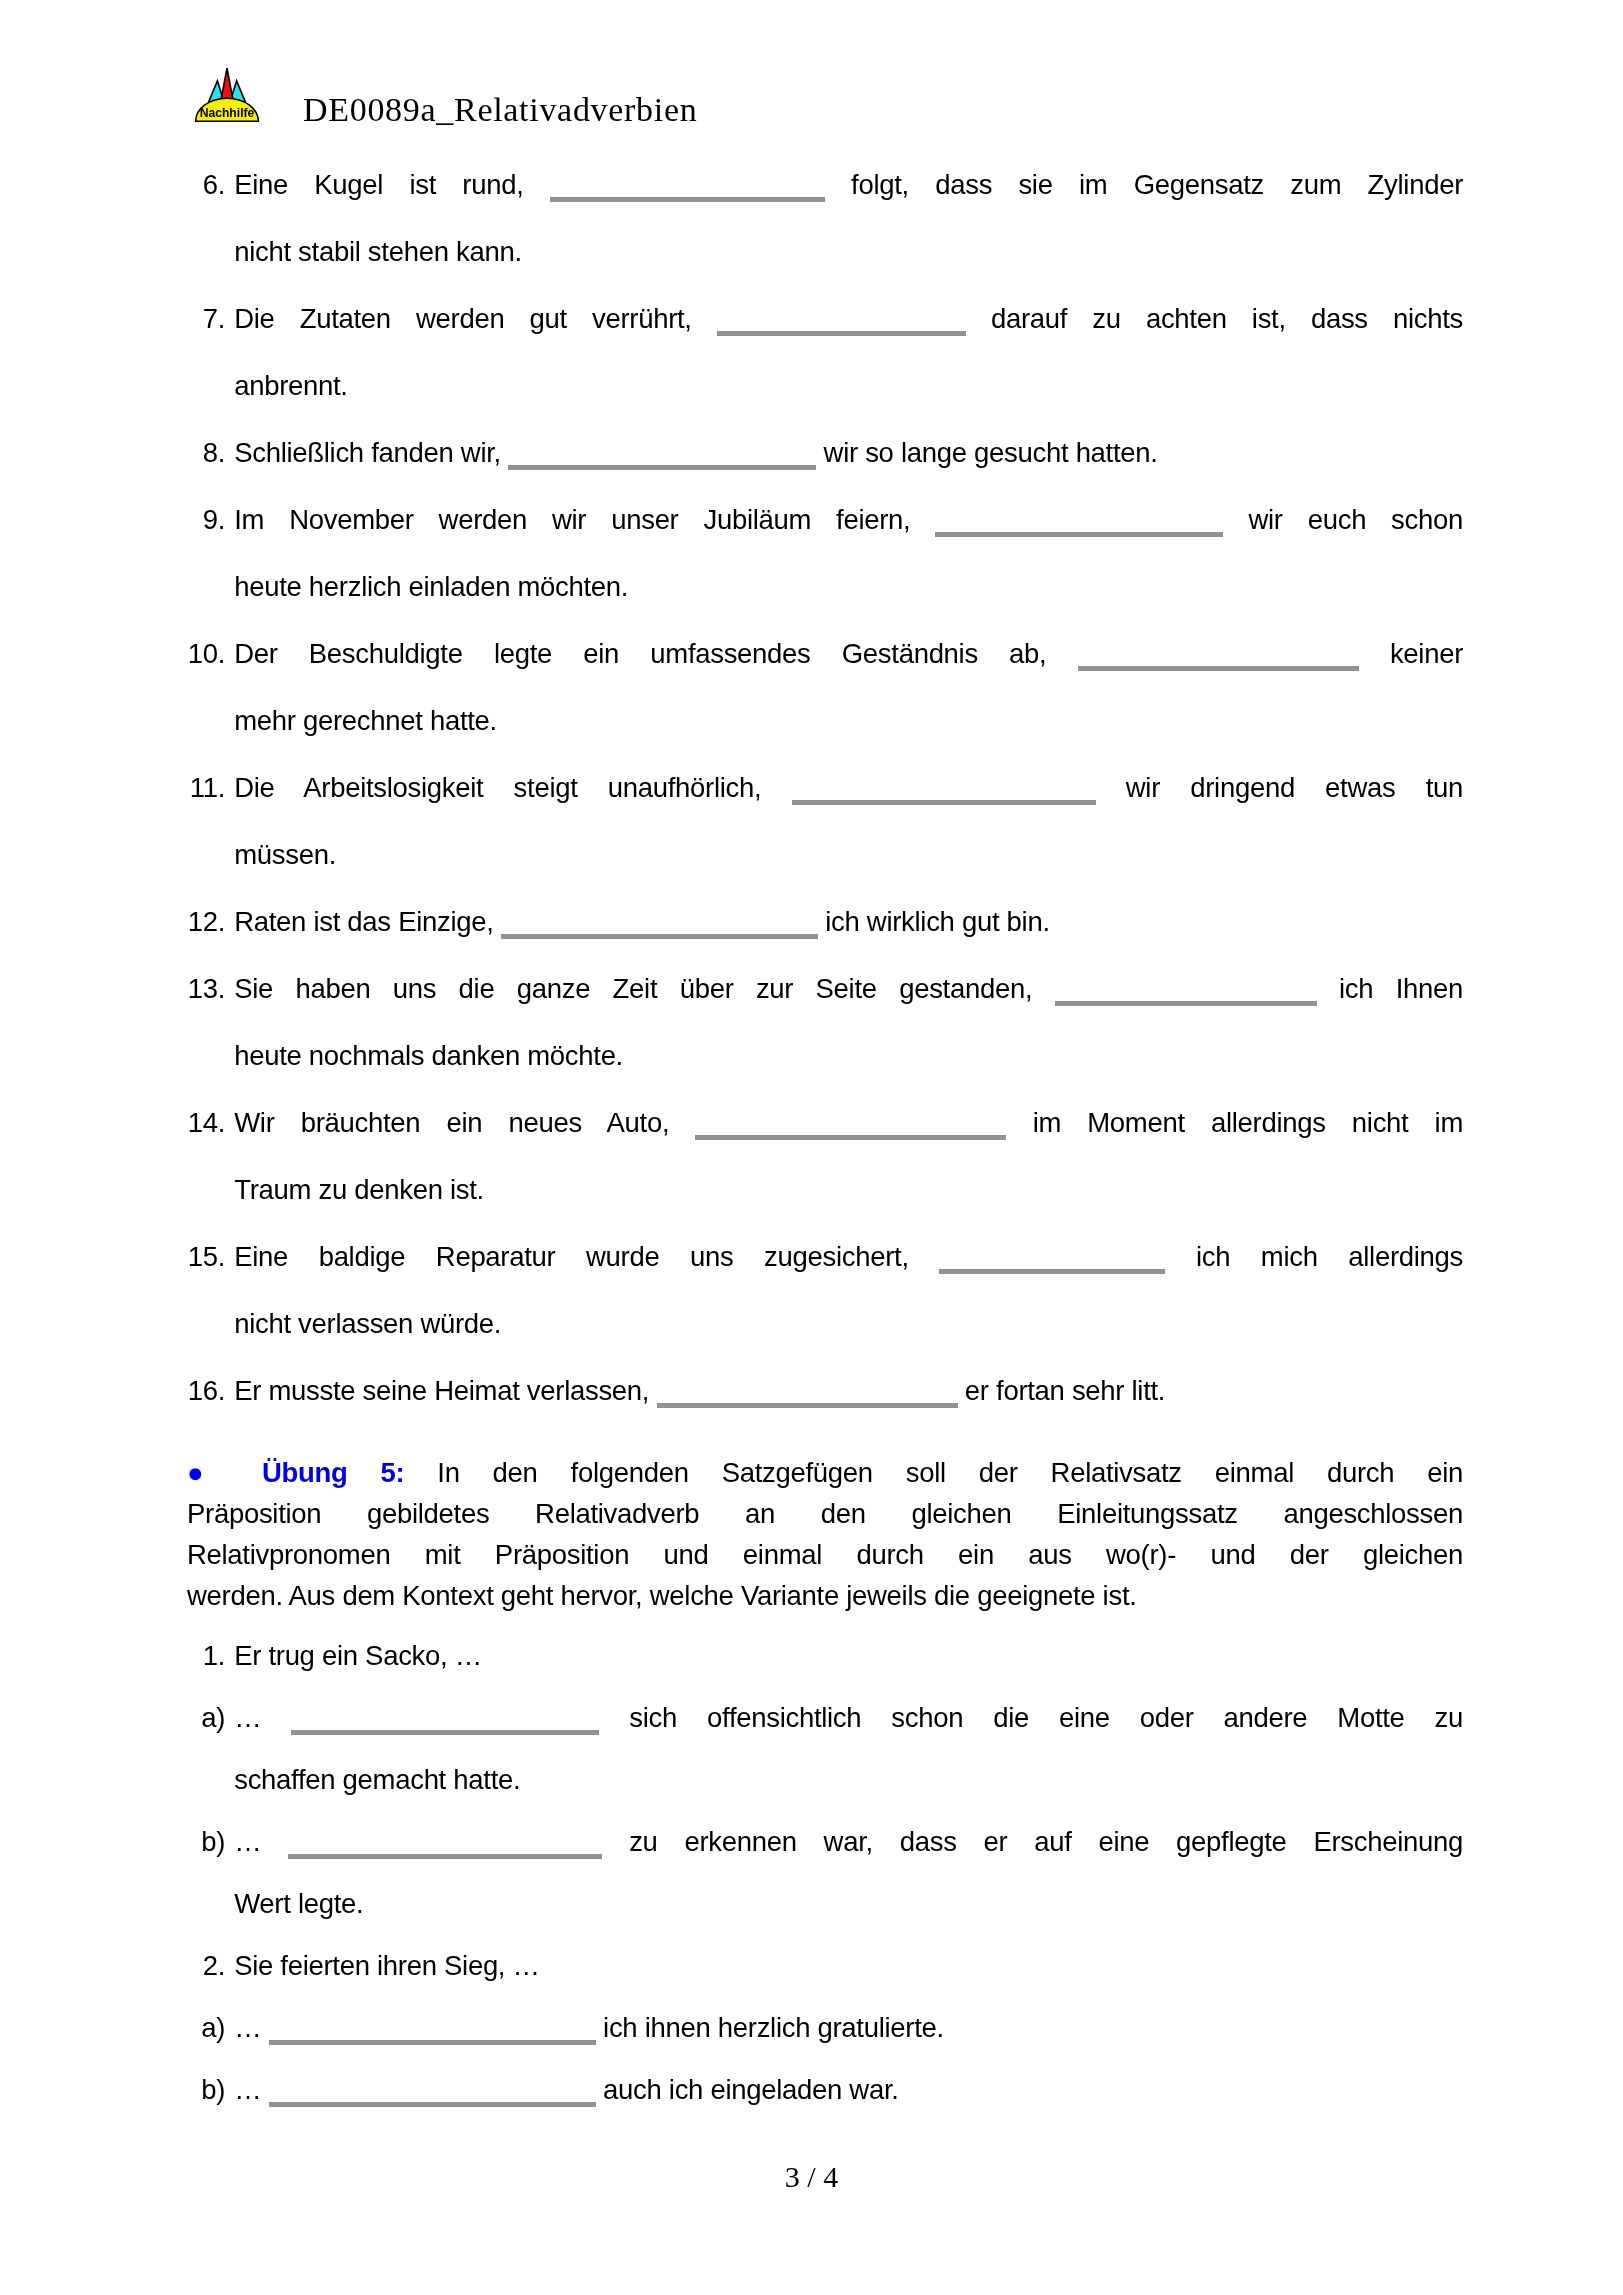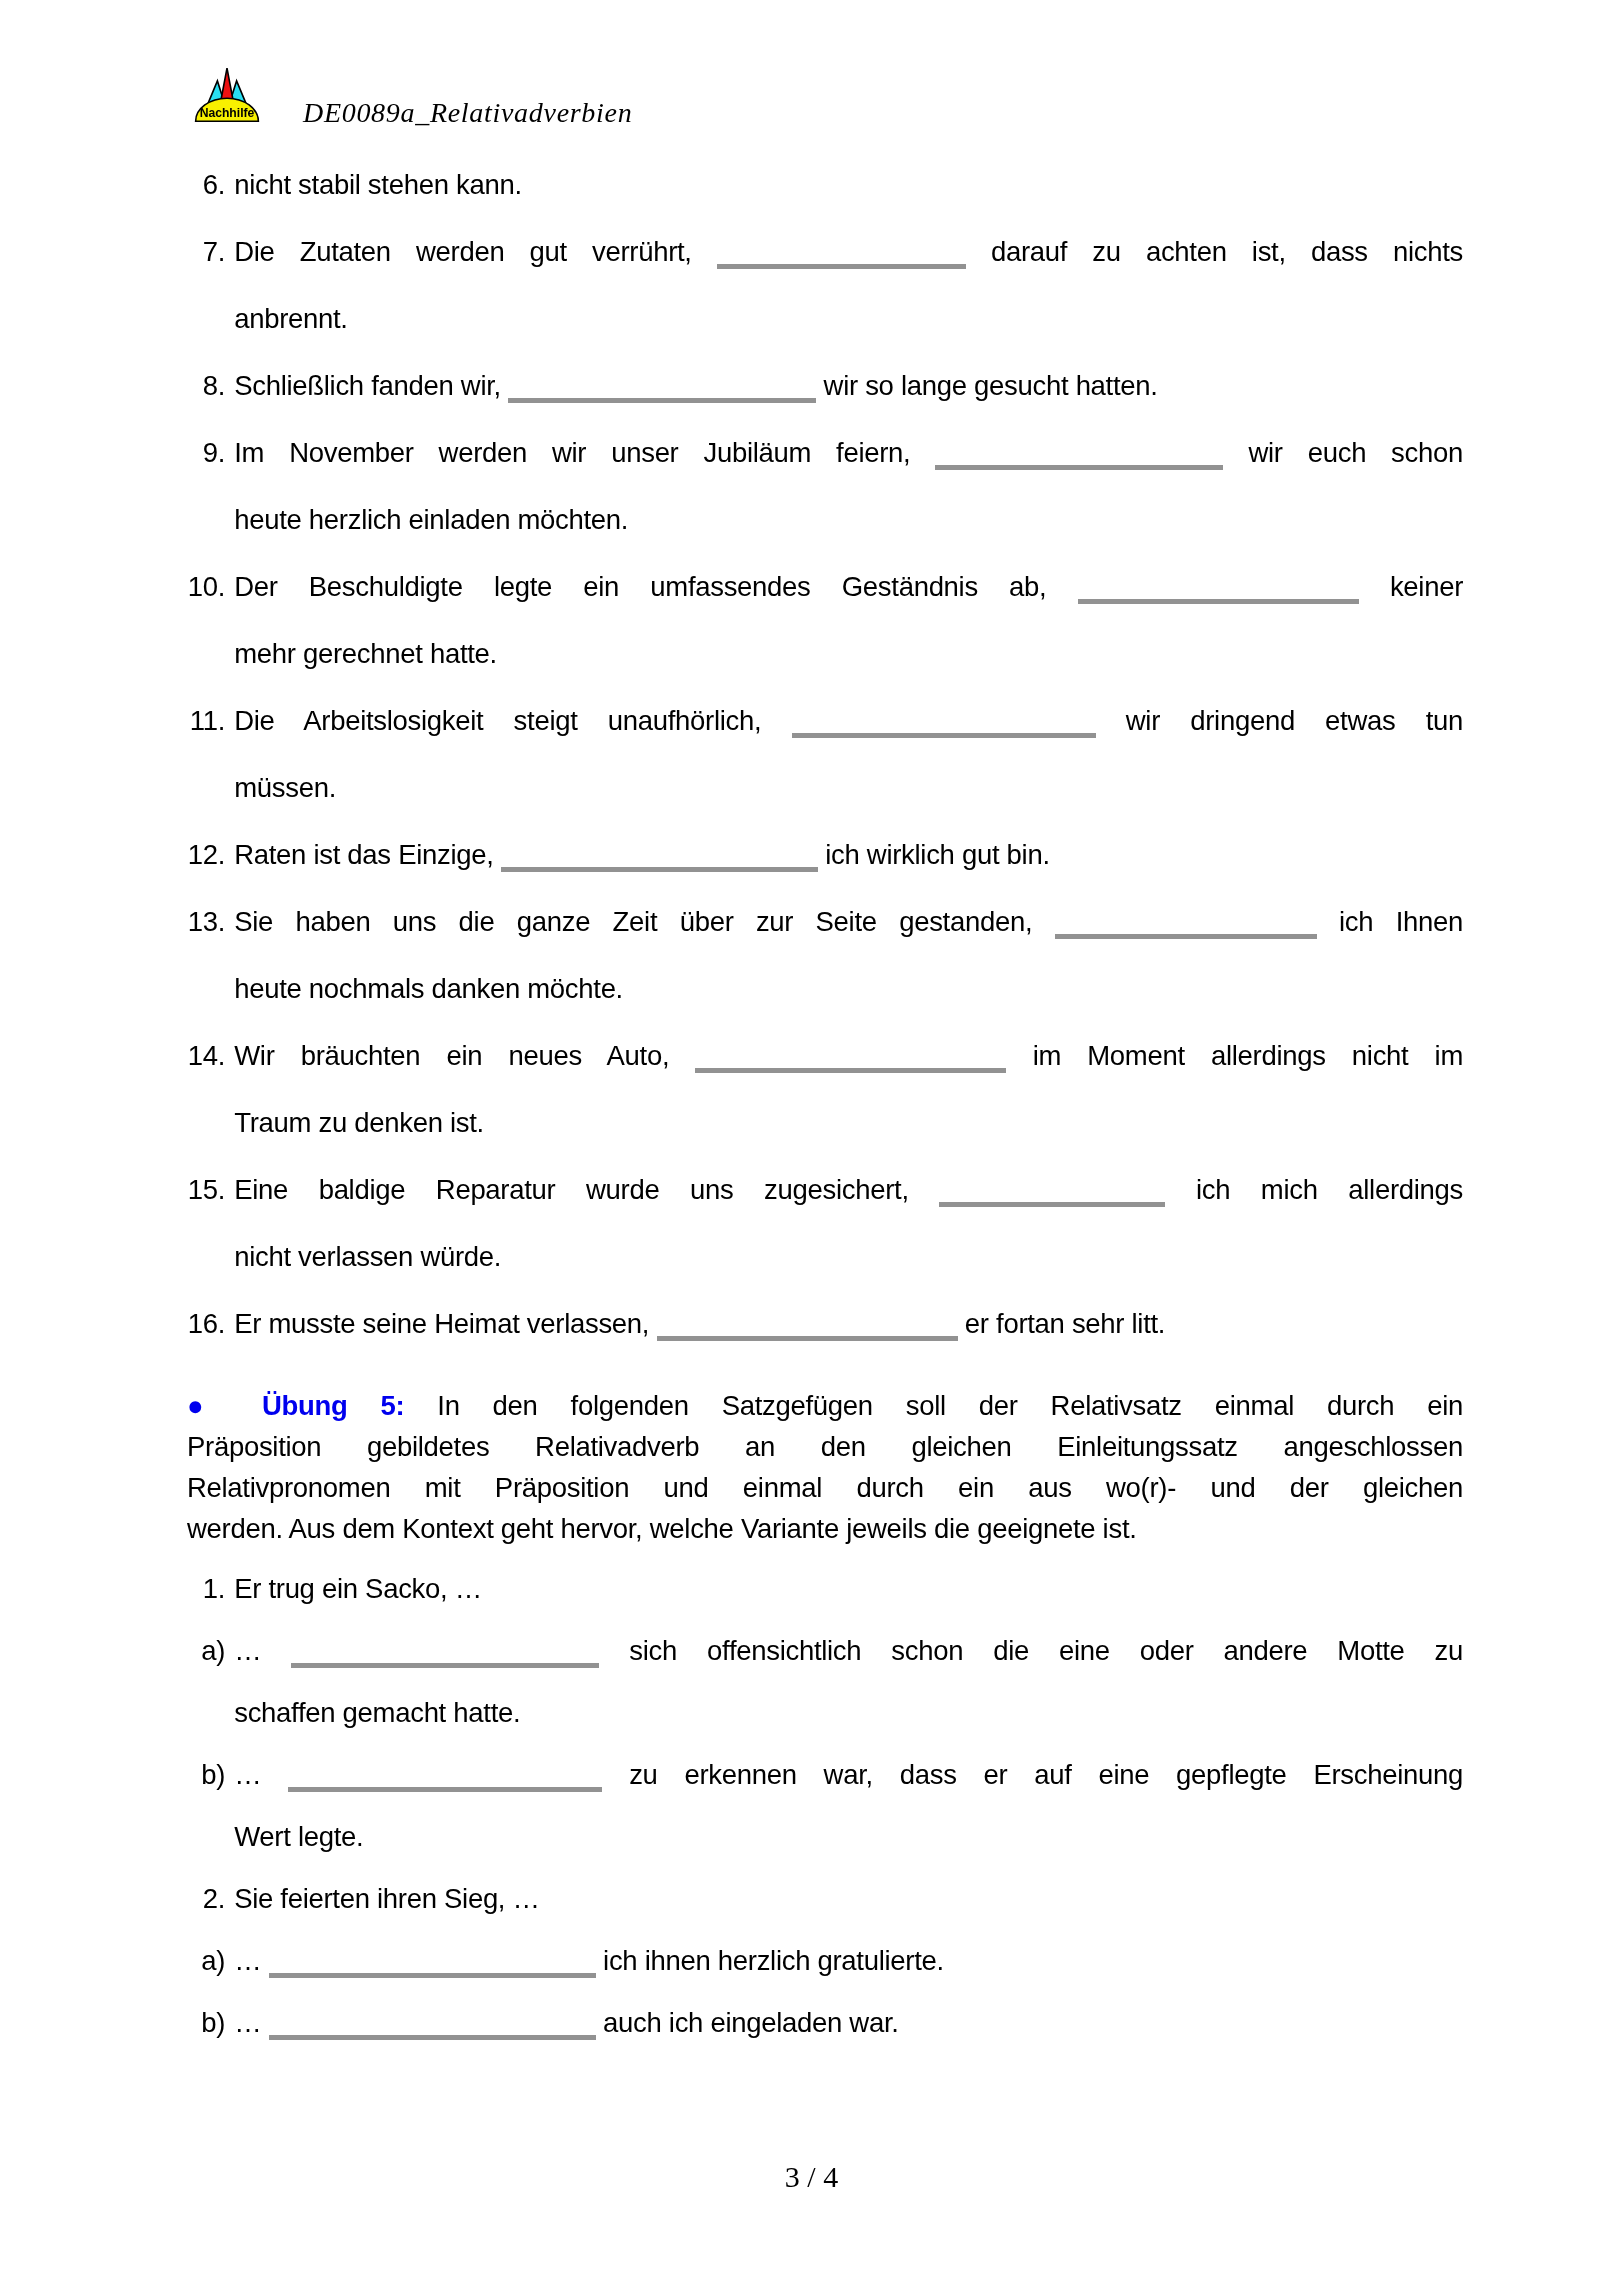"DE0089a_Relativadverbien" .doc-title { font-size: 28px -> 34px; font-style: italic -> none }
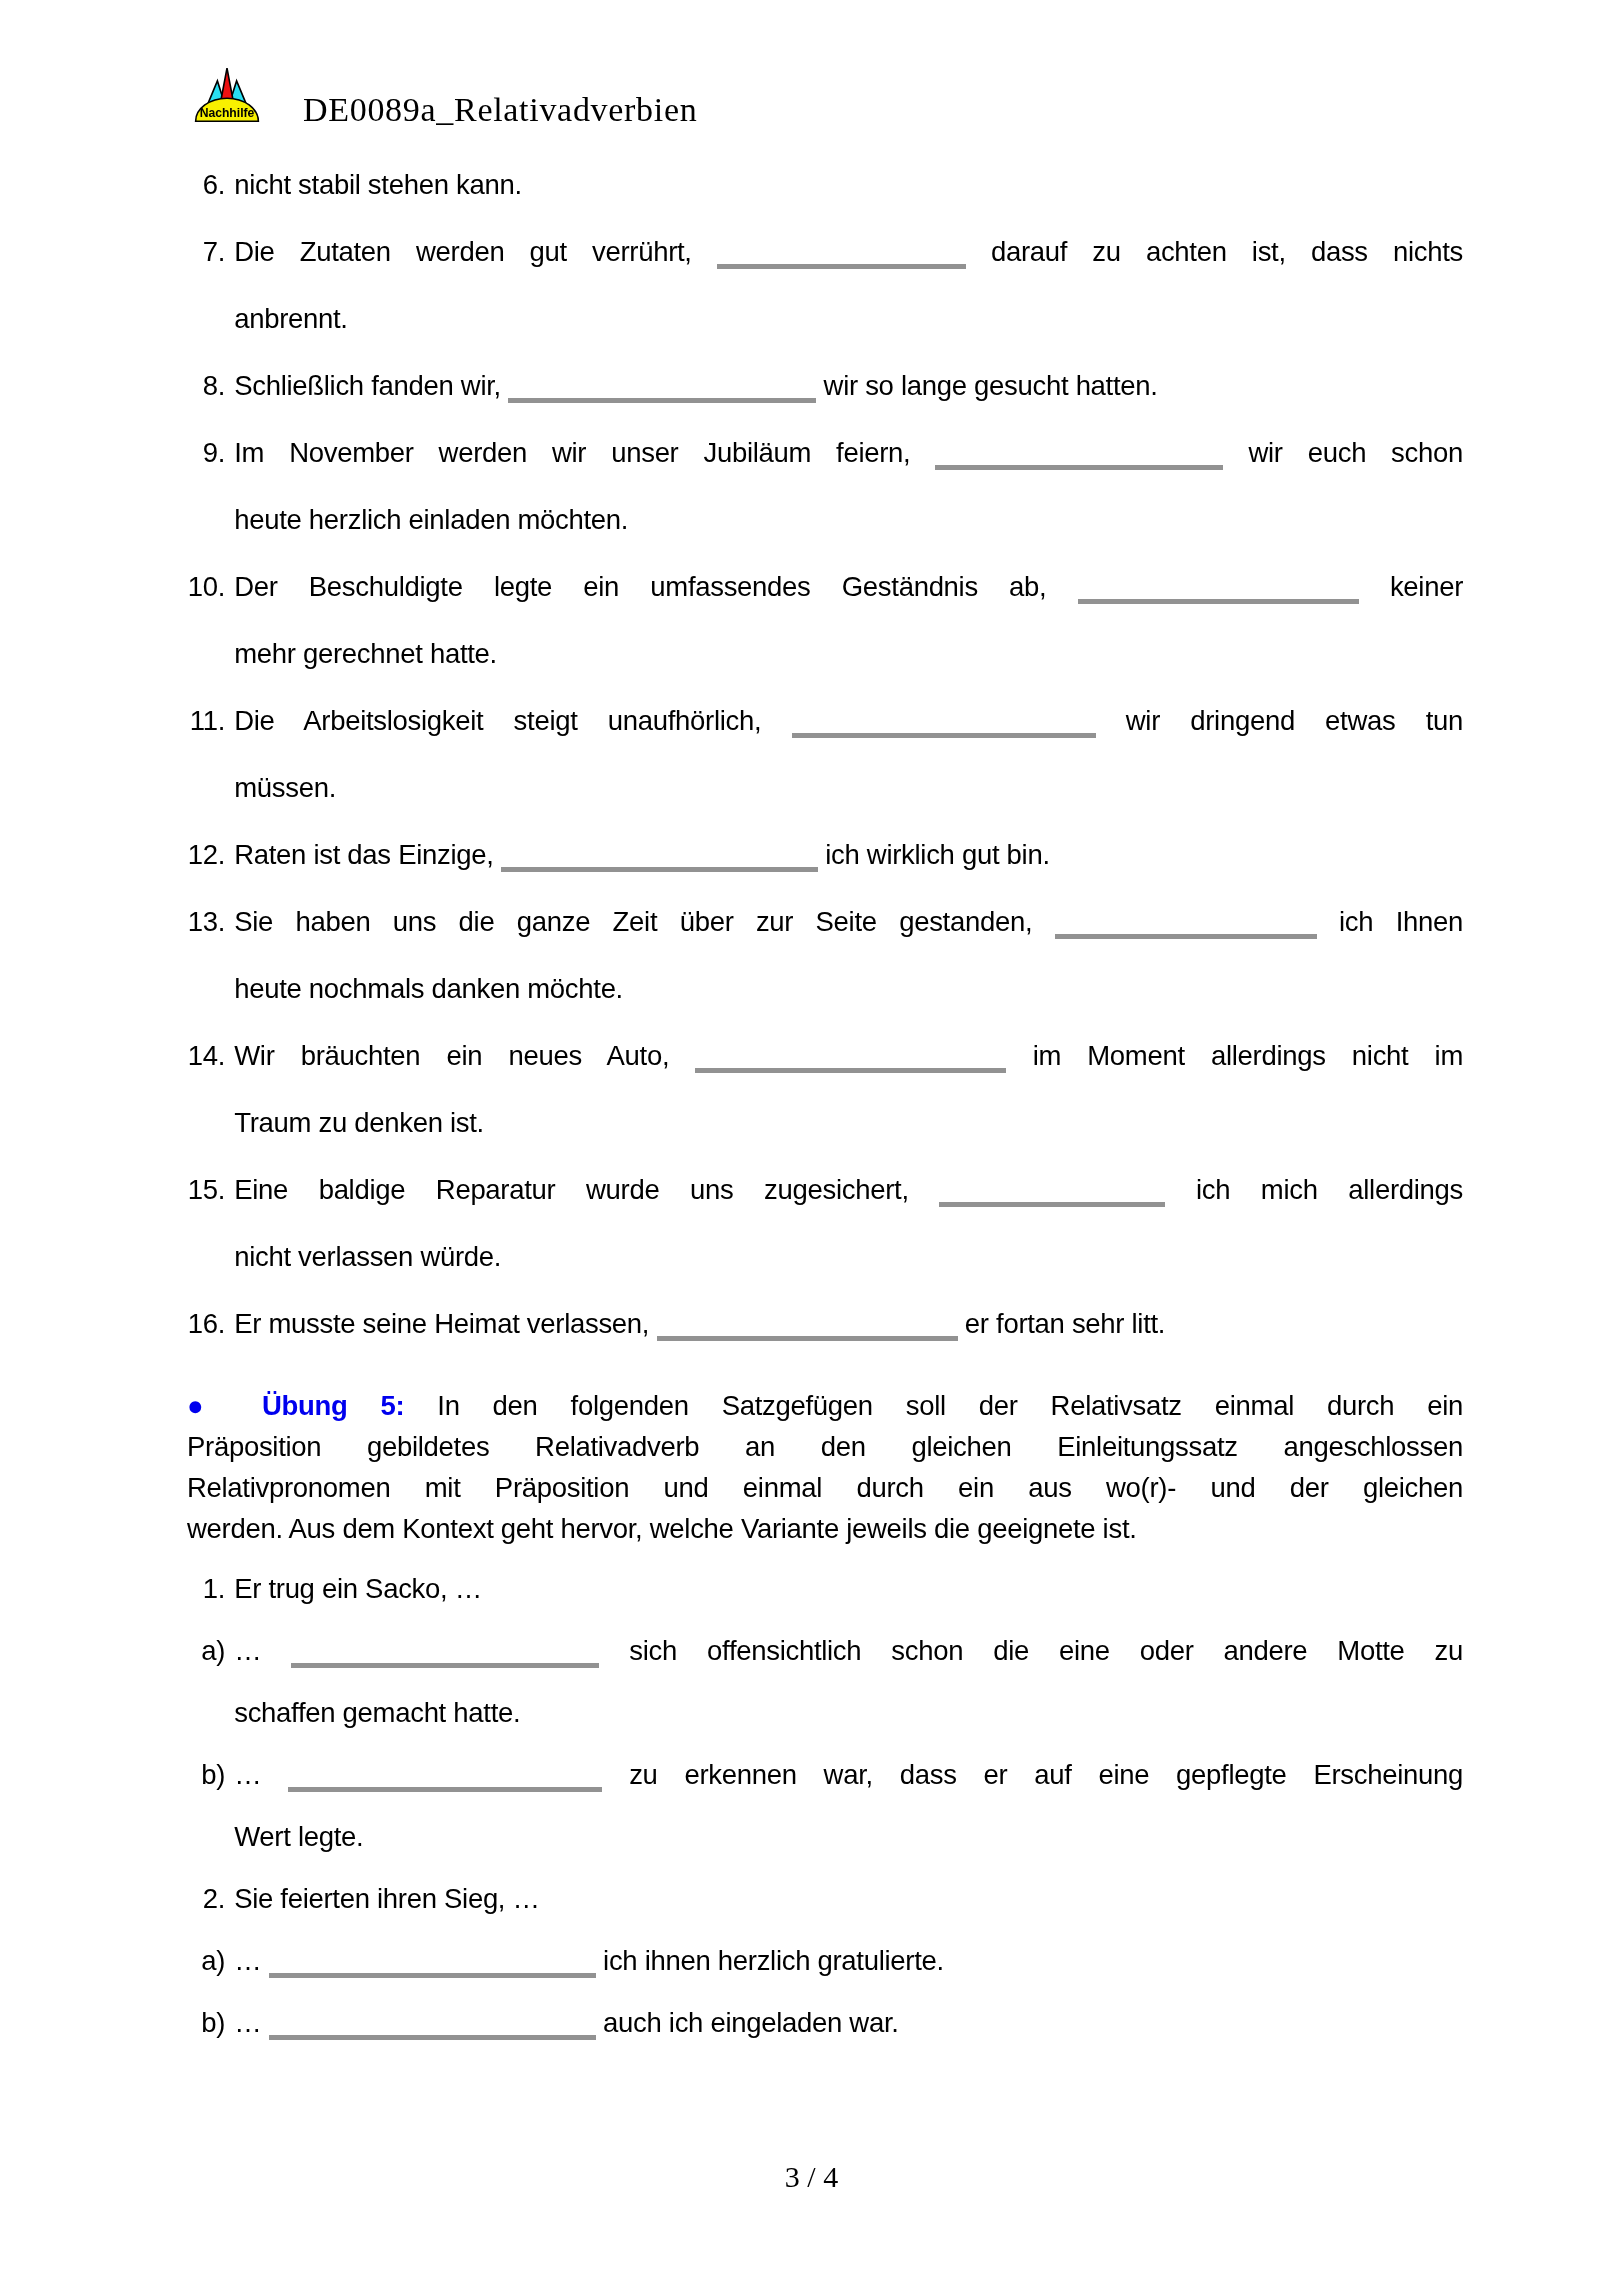"Eine Kugel ist rund, folgt," div.line { html: none -> <div><span>Eine Kugel ist rund,</span> <span></span> <span>folgt, dass sie im Gegensatz zum Zylinder</span></div> }
